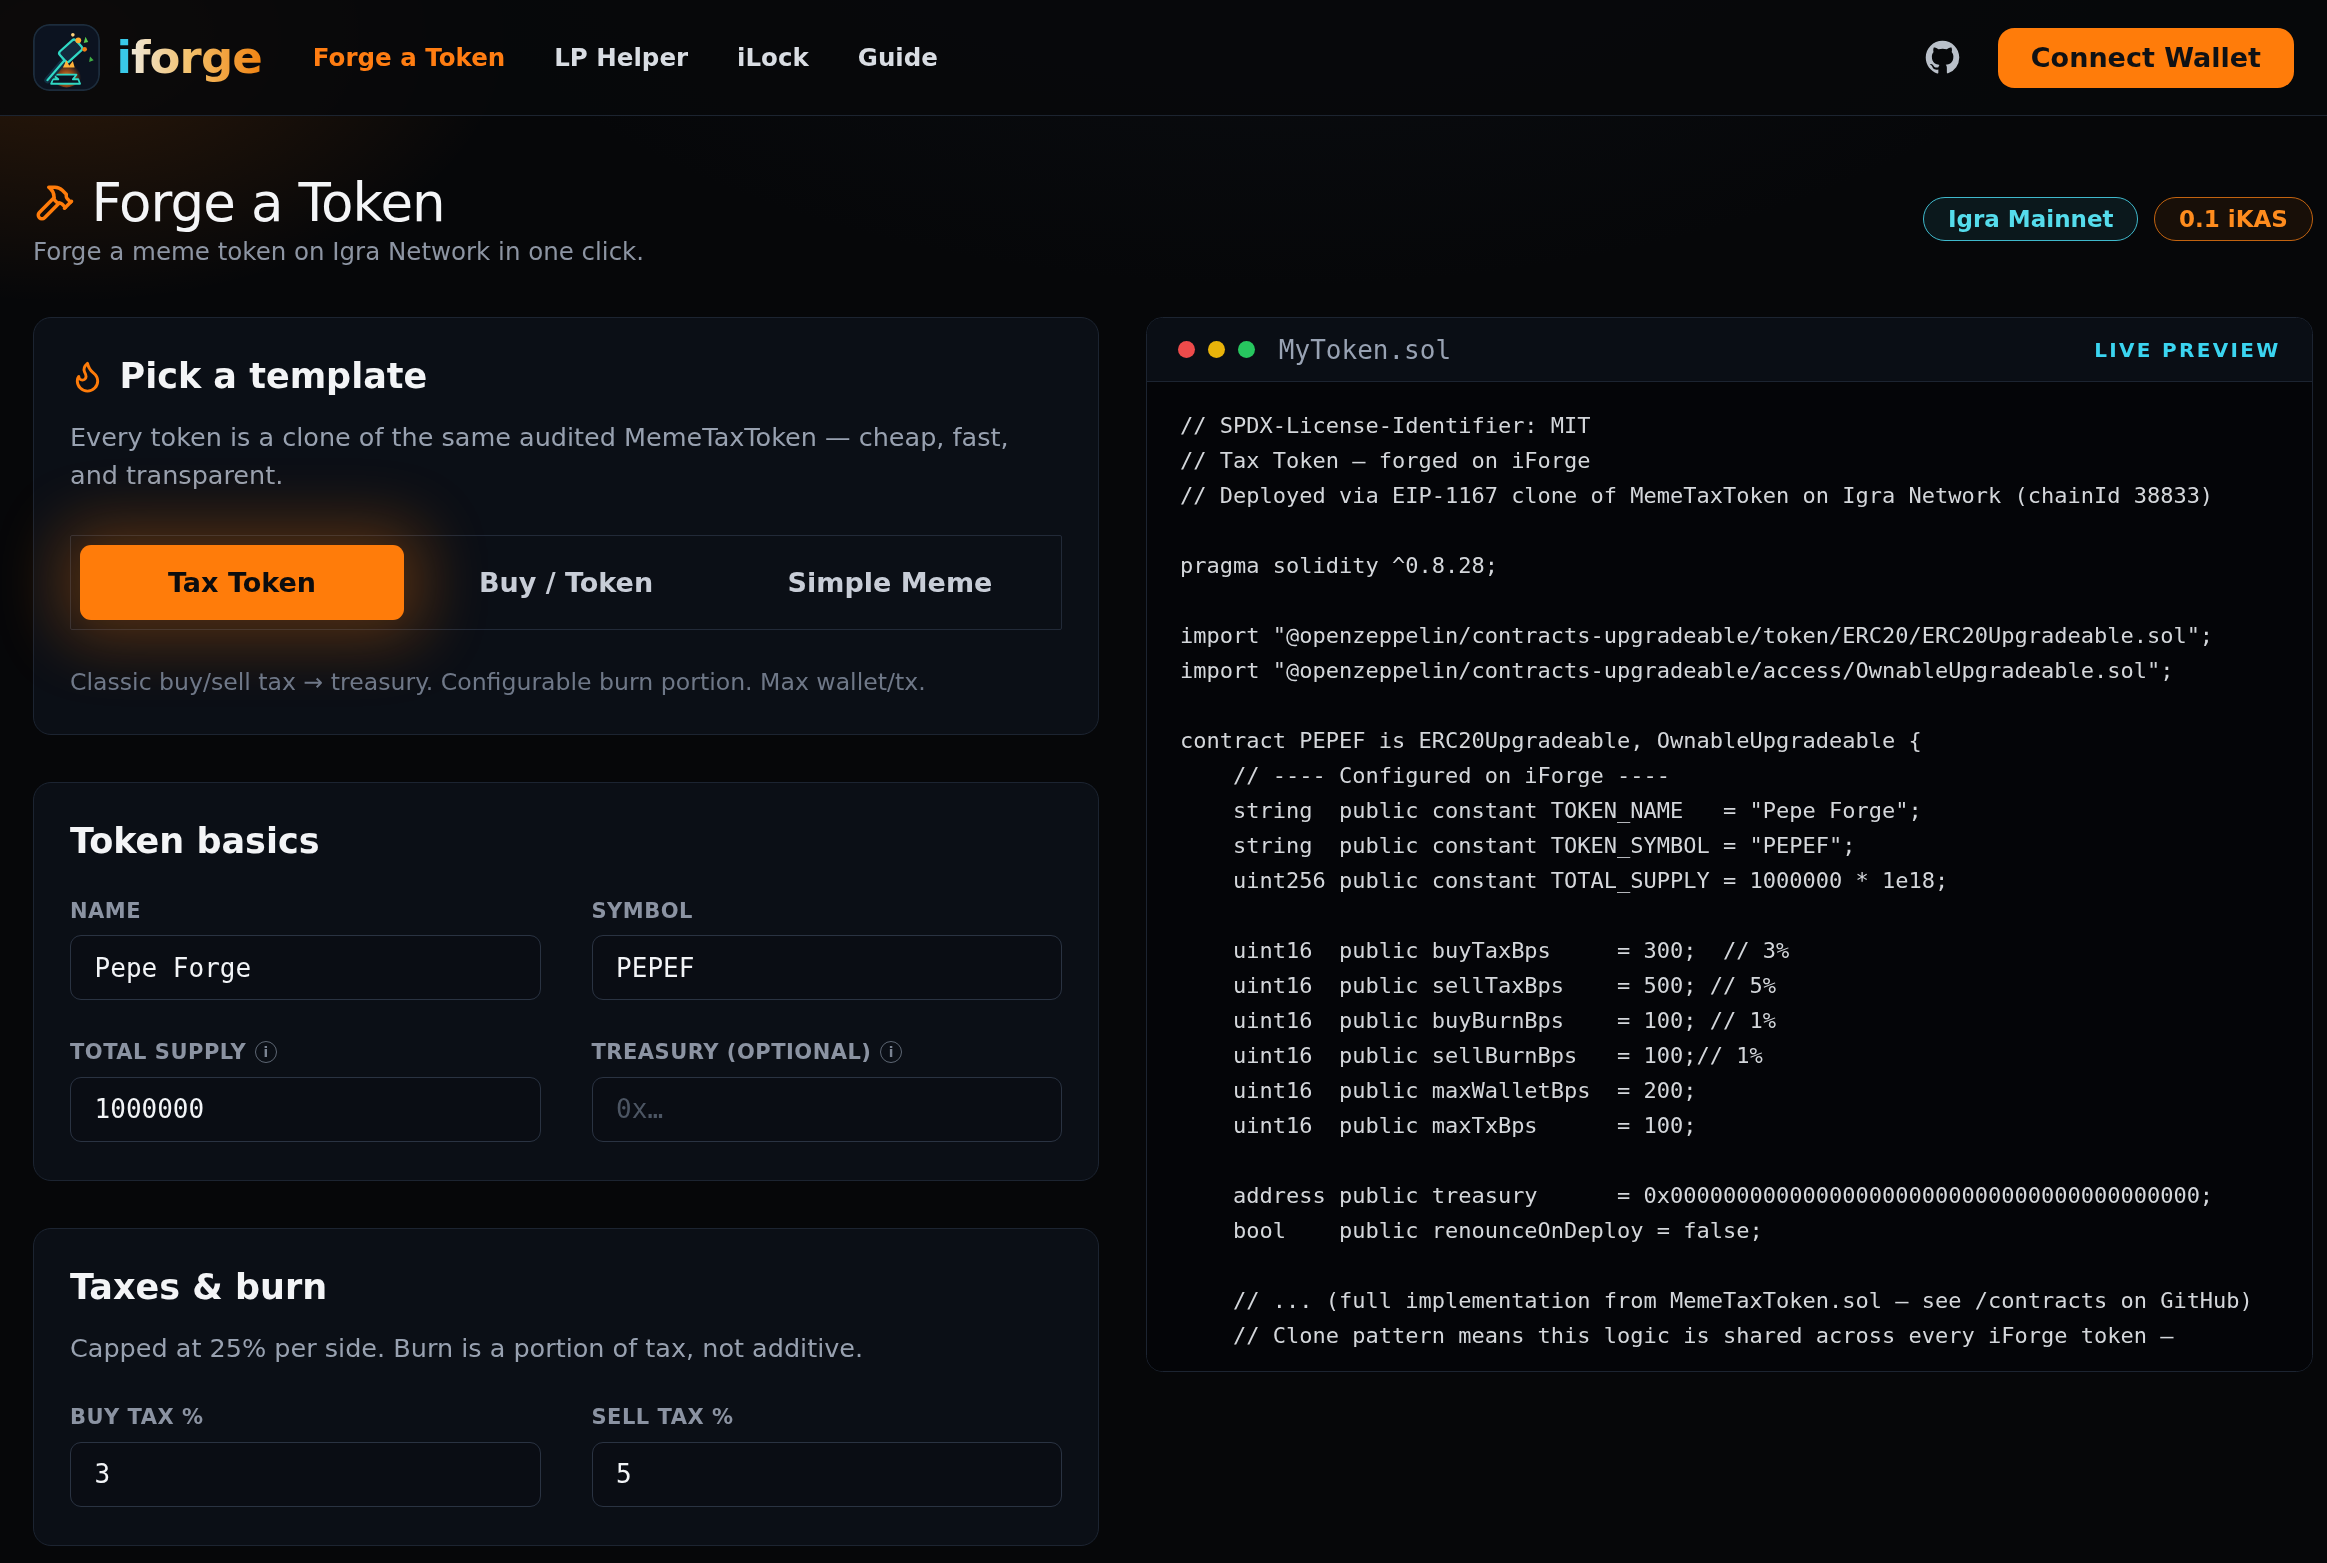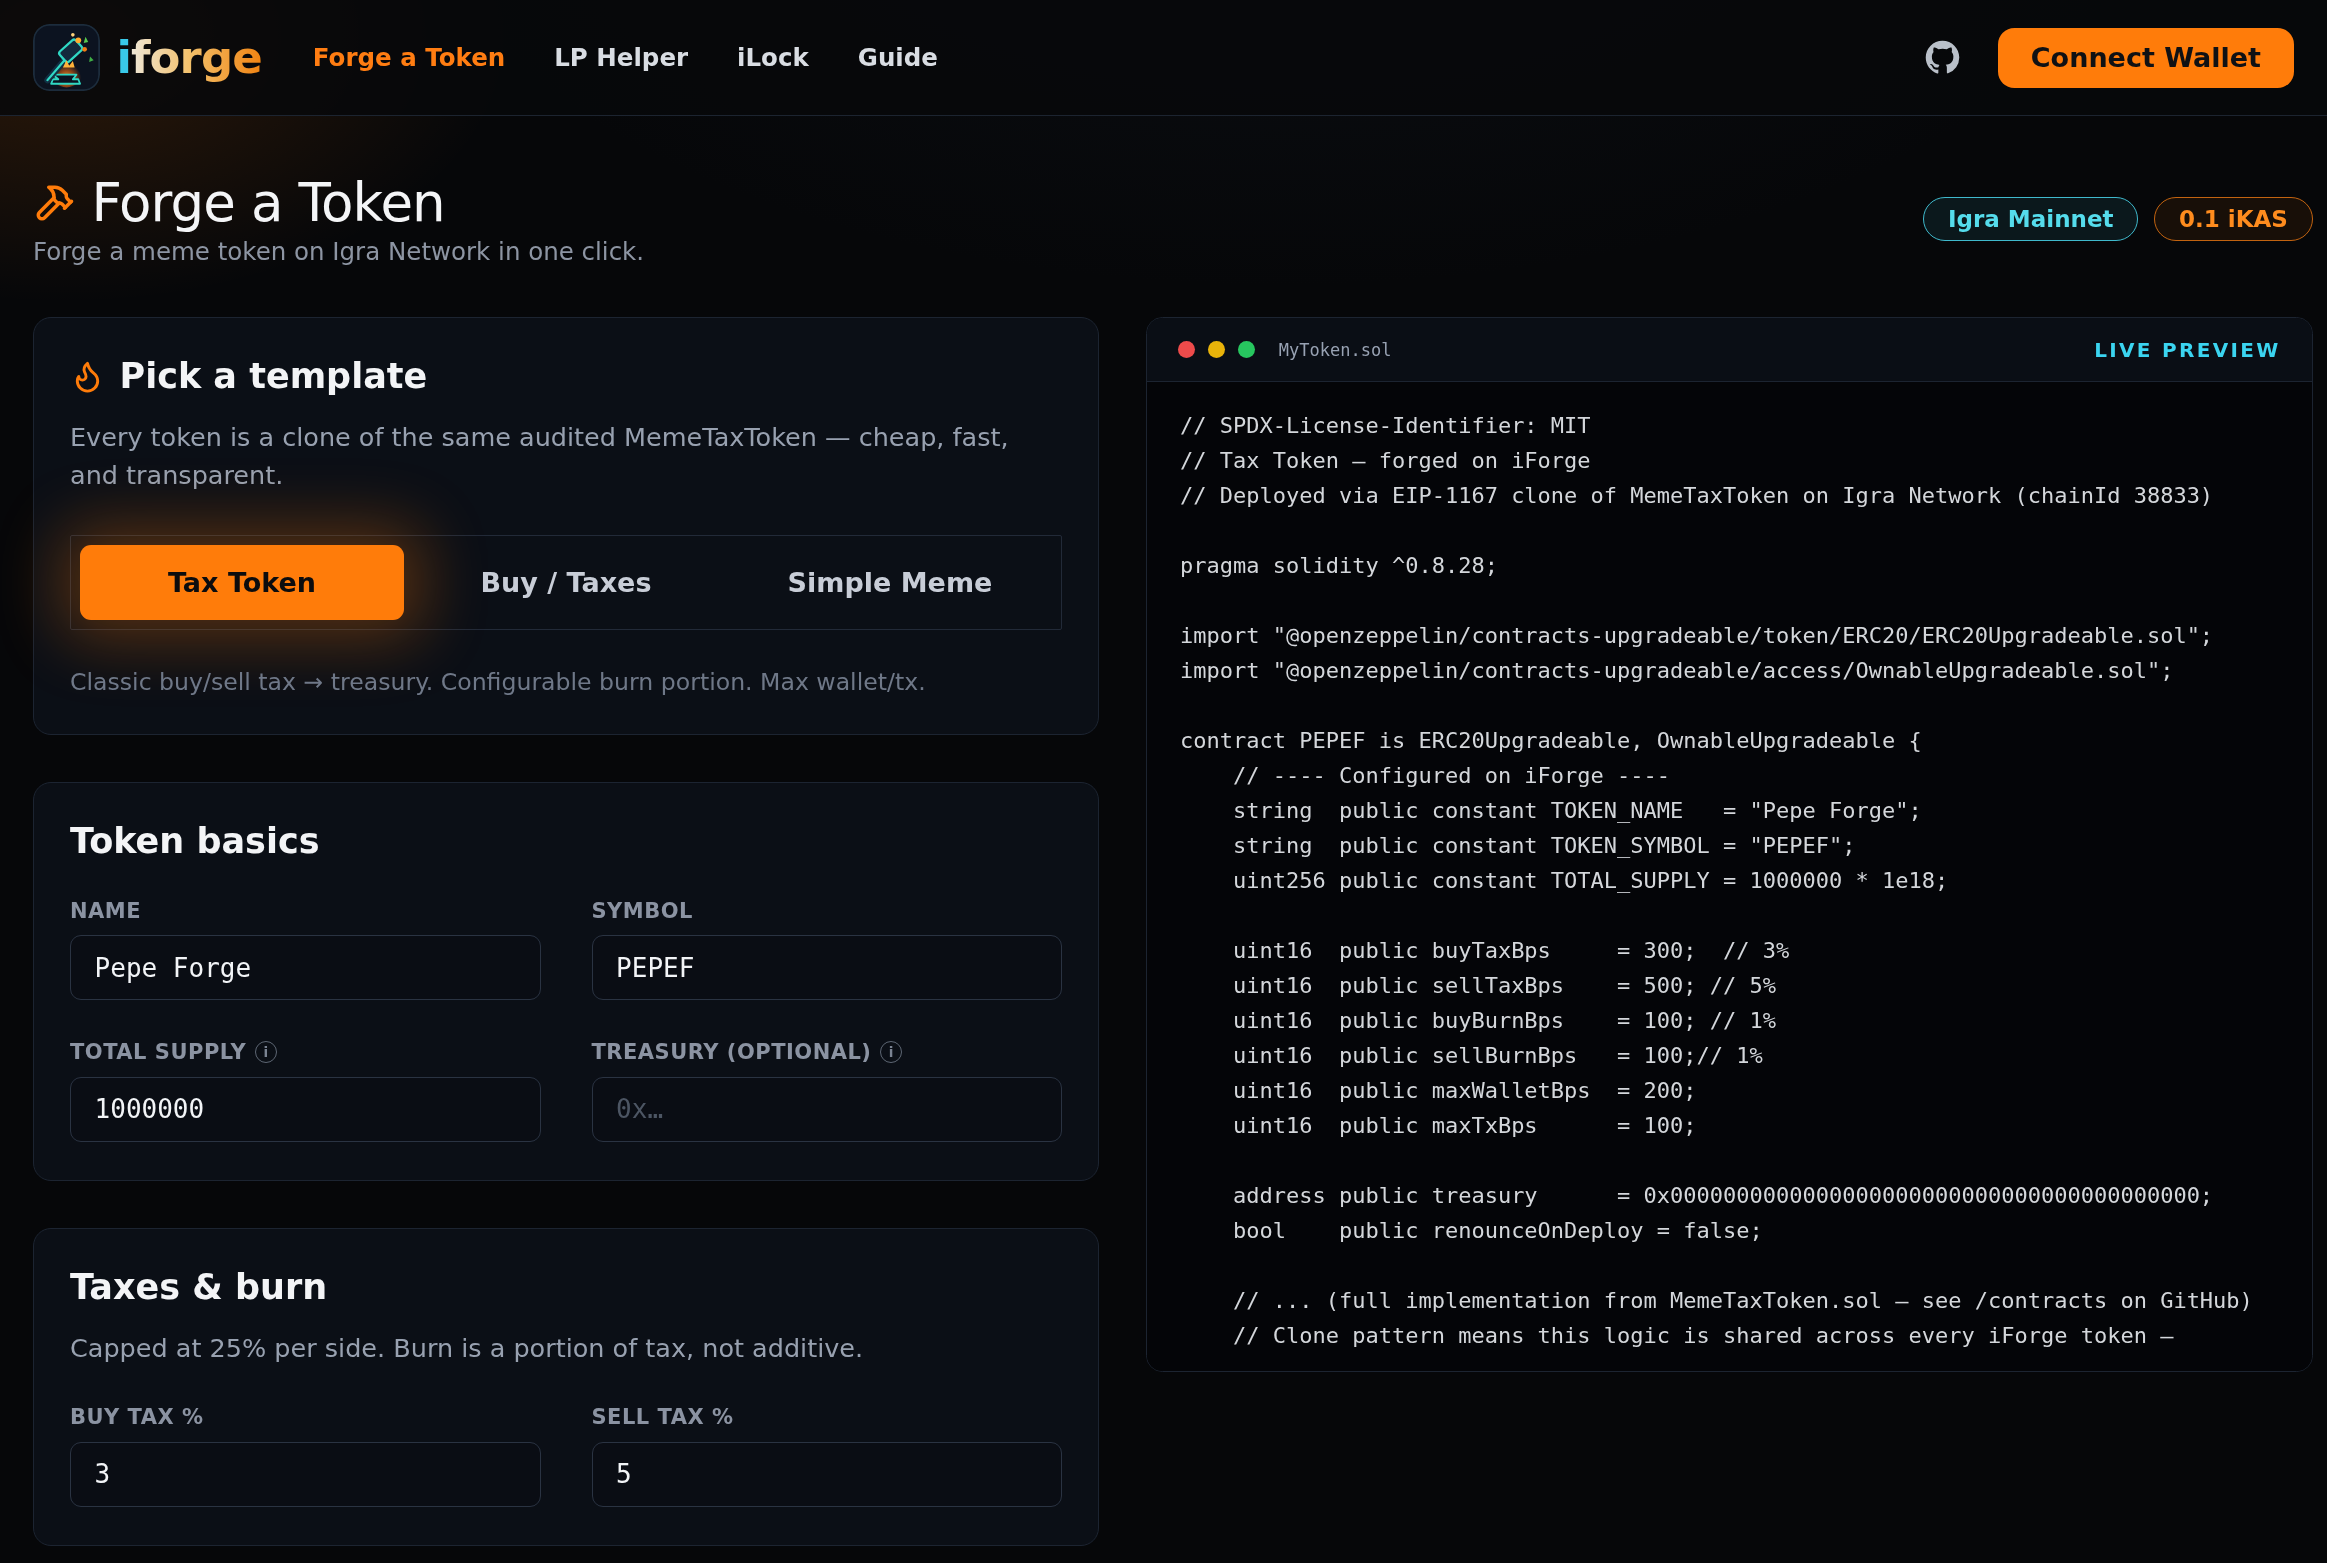"MyToken.sol" .editor-filename { font-size: 17px -> 26px }
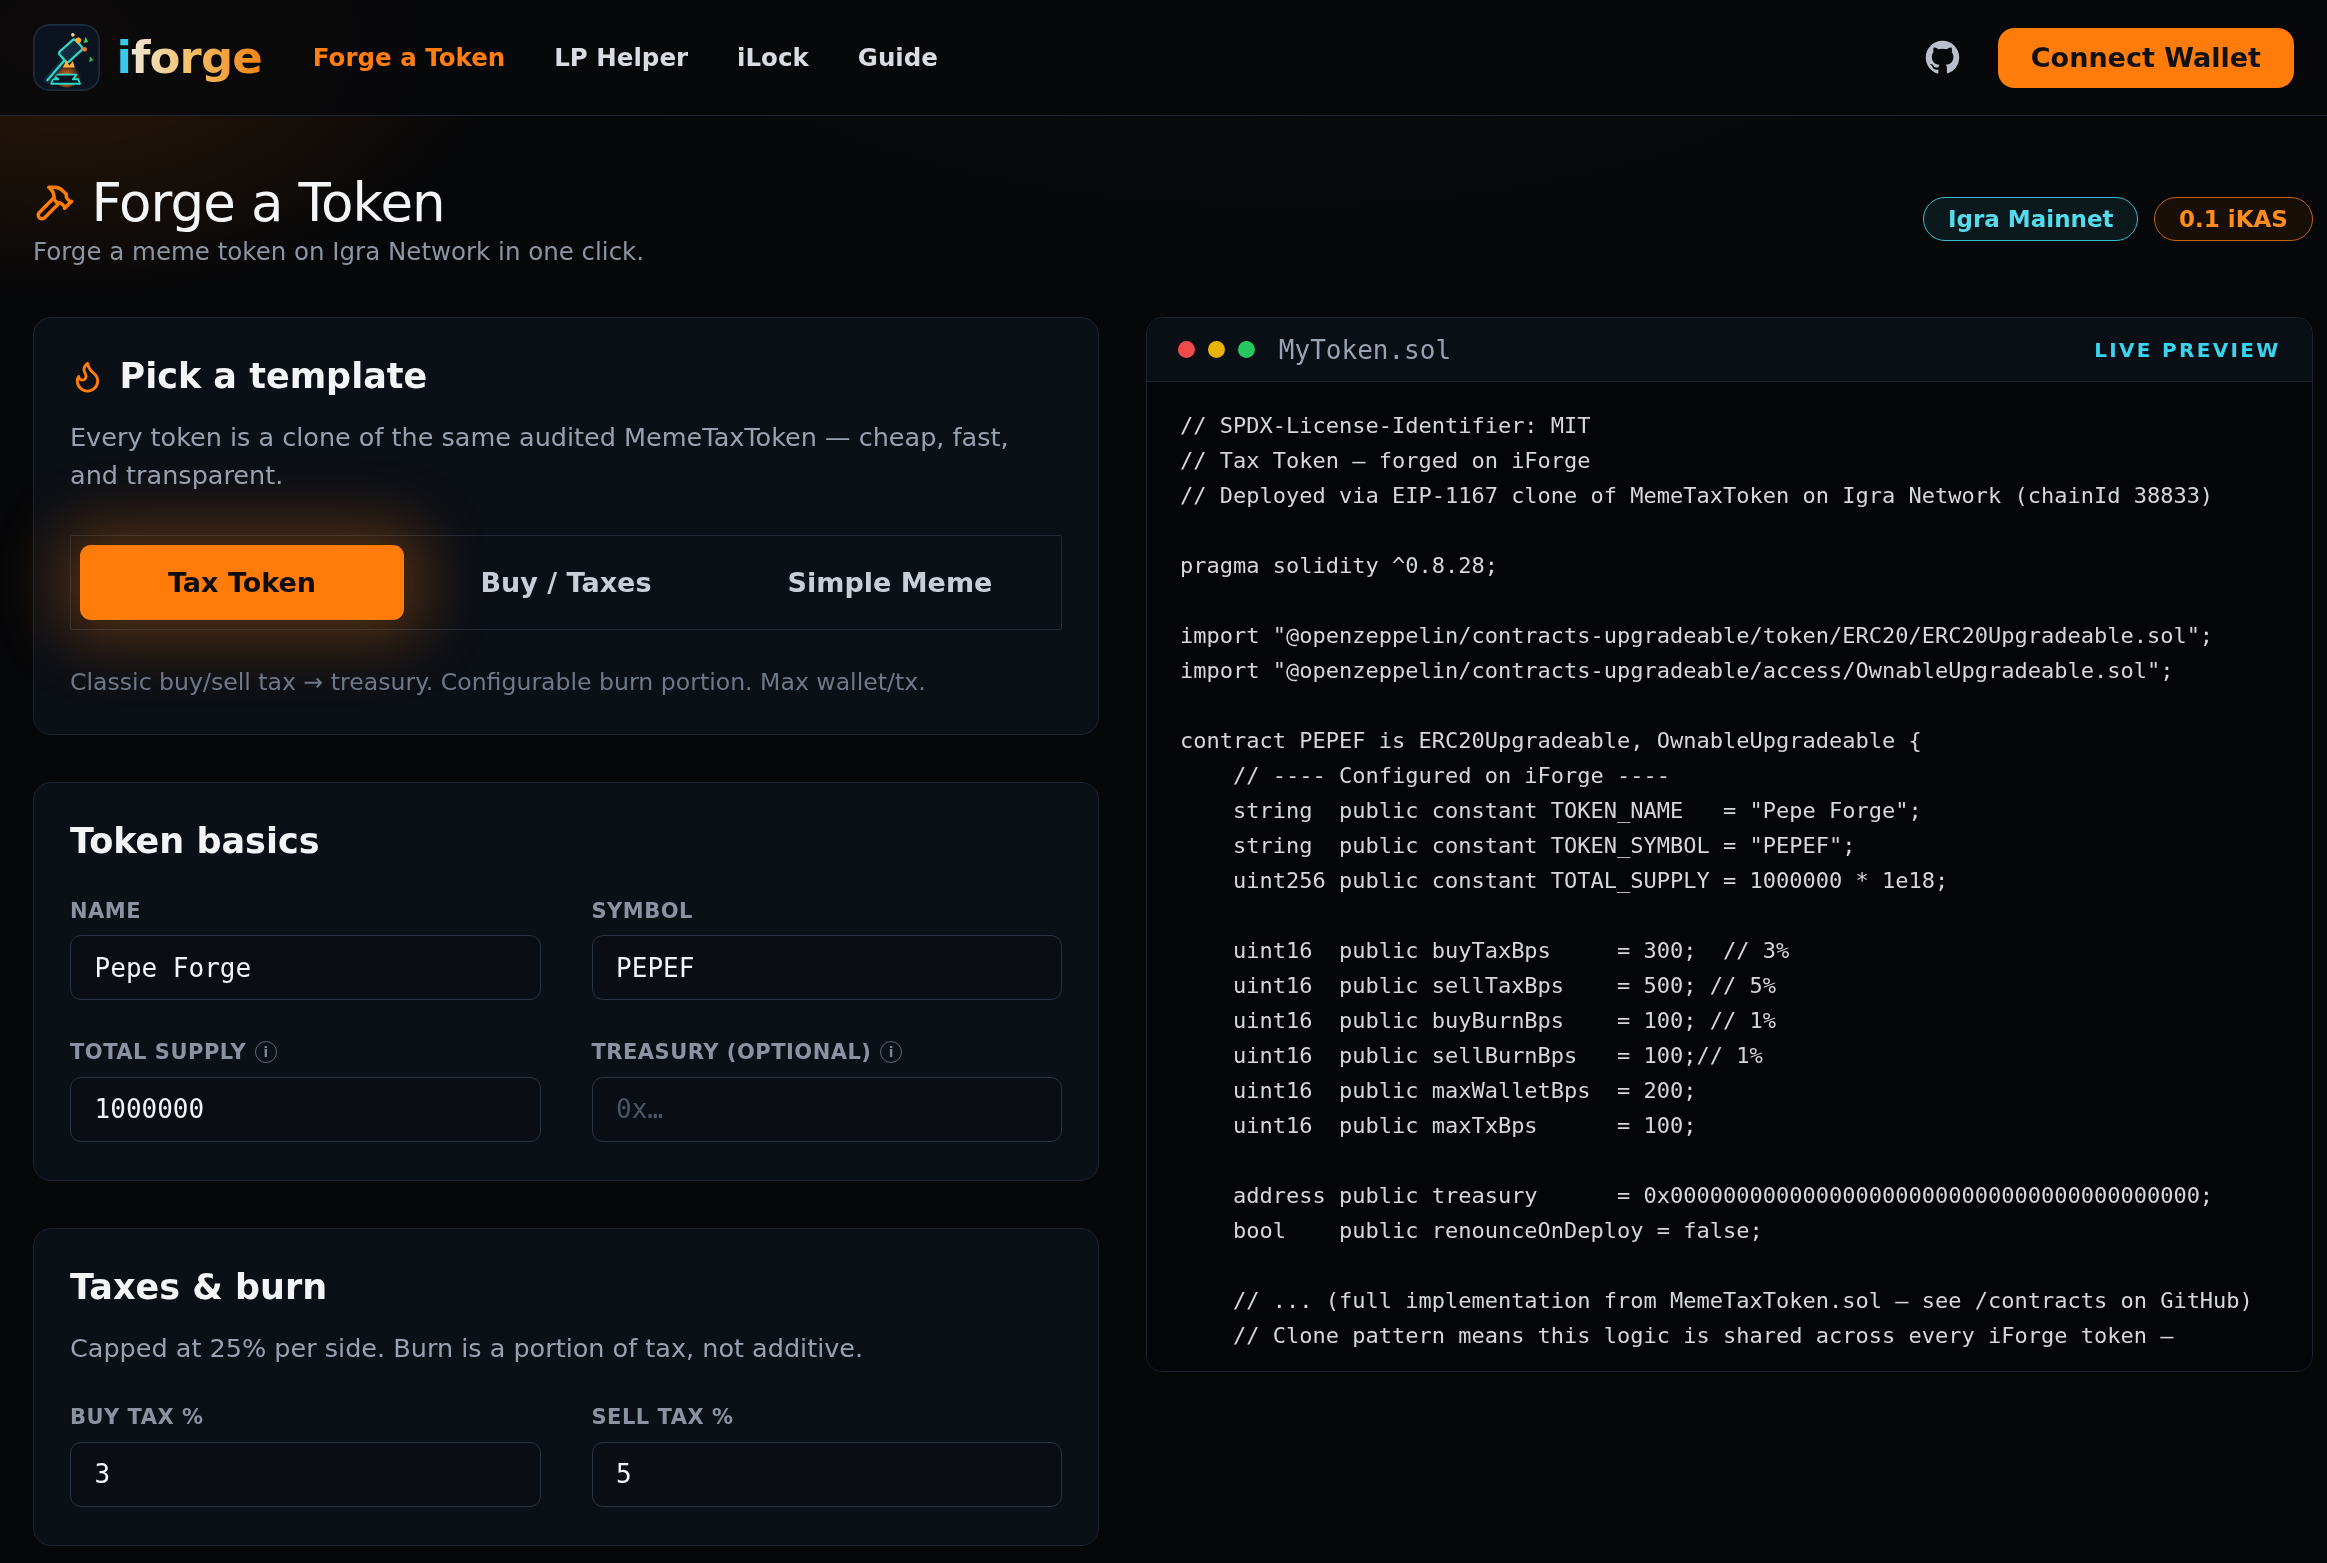"Buy / Taxes" div.seg-tab { text: Taxes -> Token }
